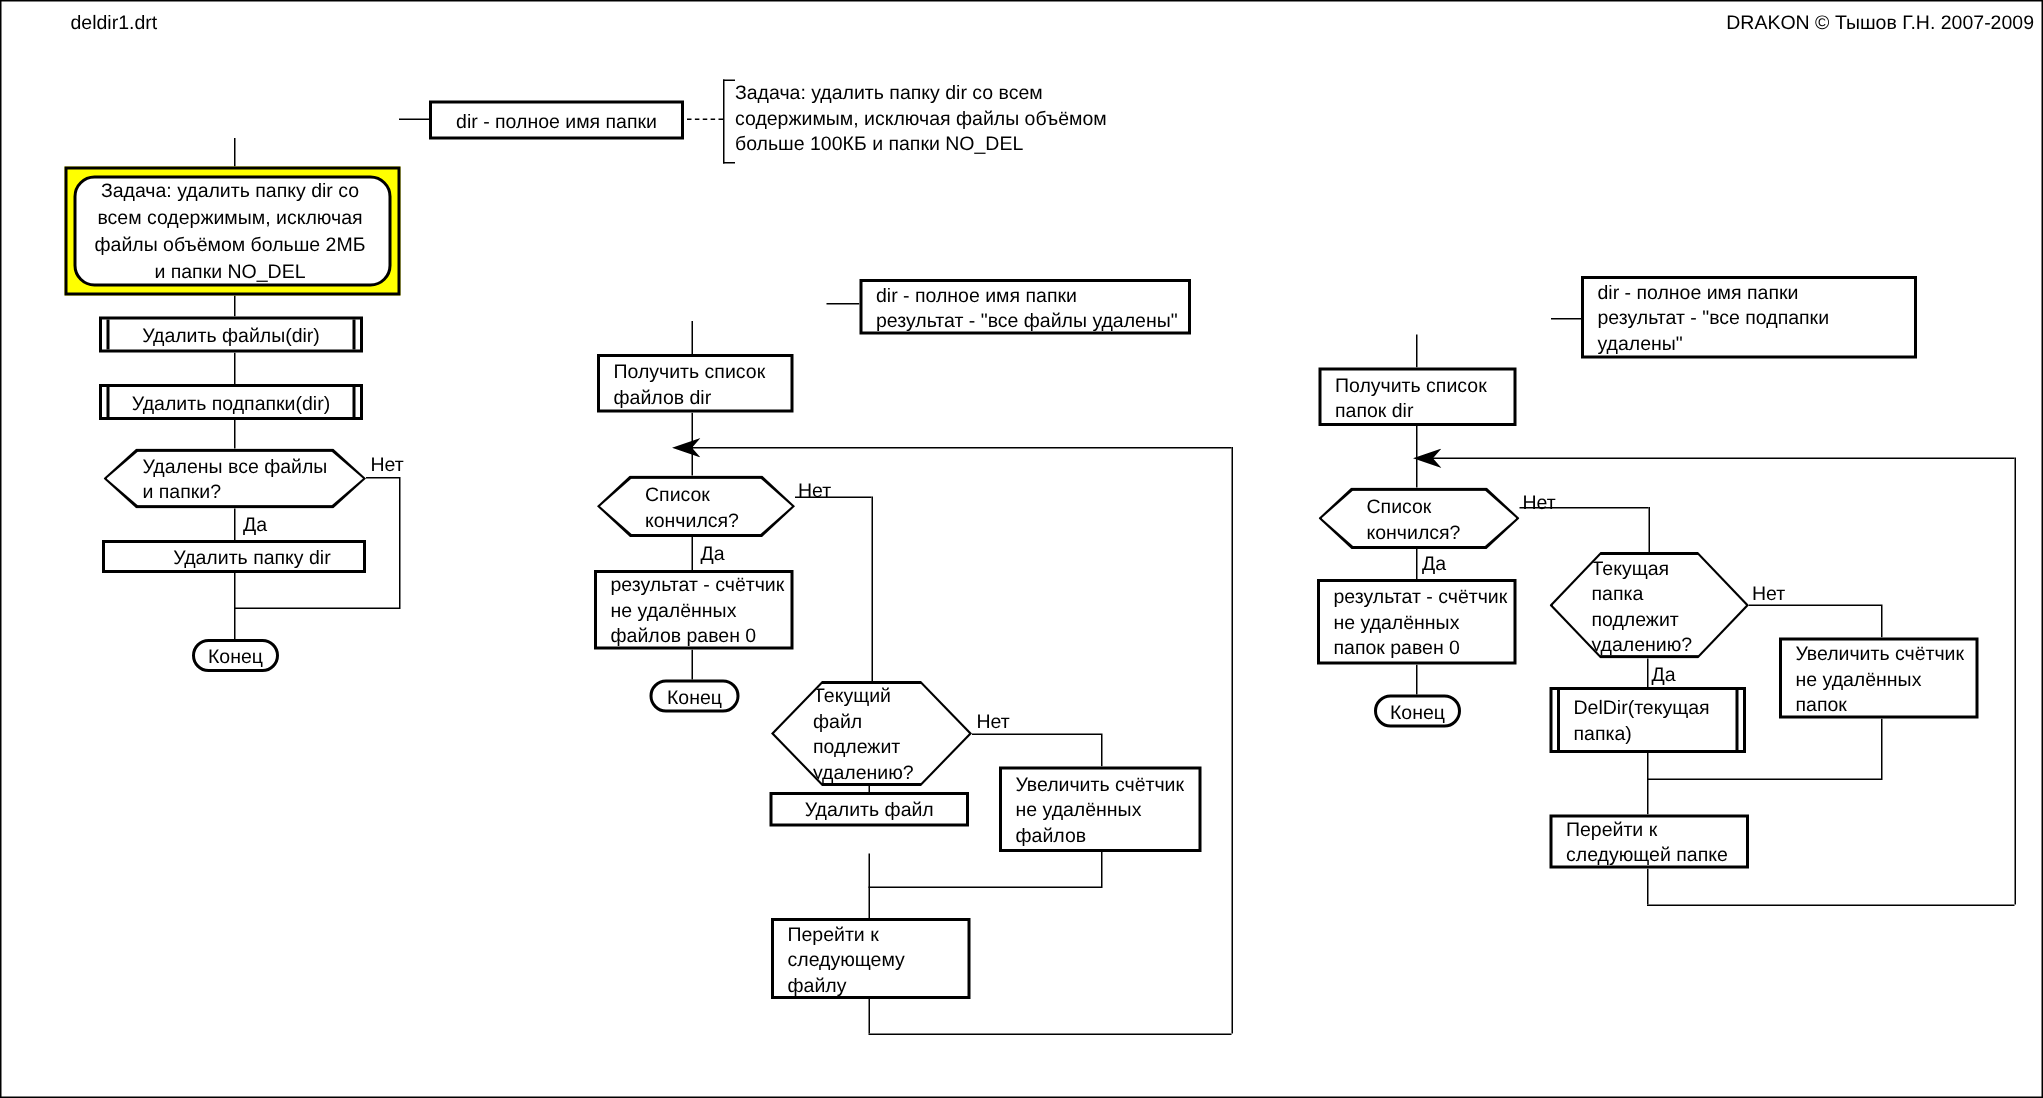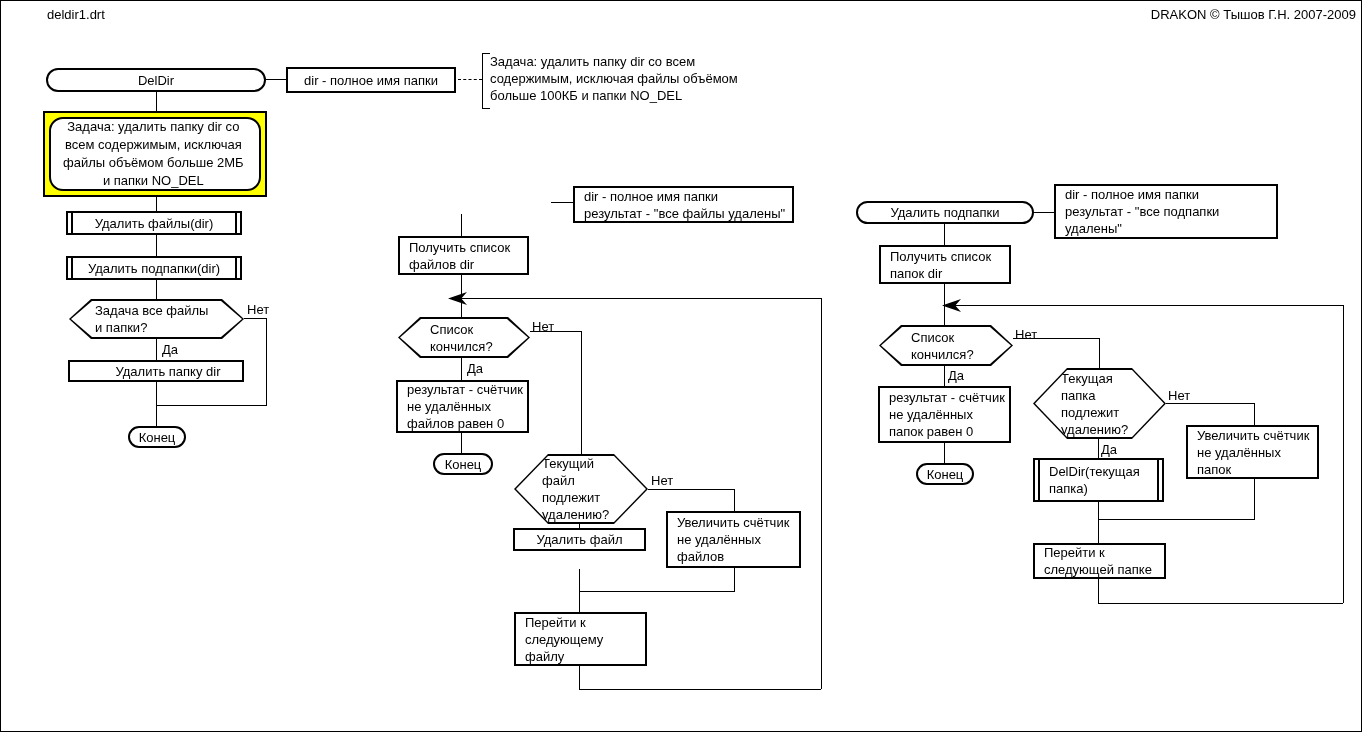"DelDir" div.term { html: <div> <span>DelDir</span> </div> -> none }
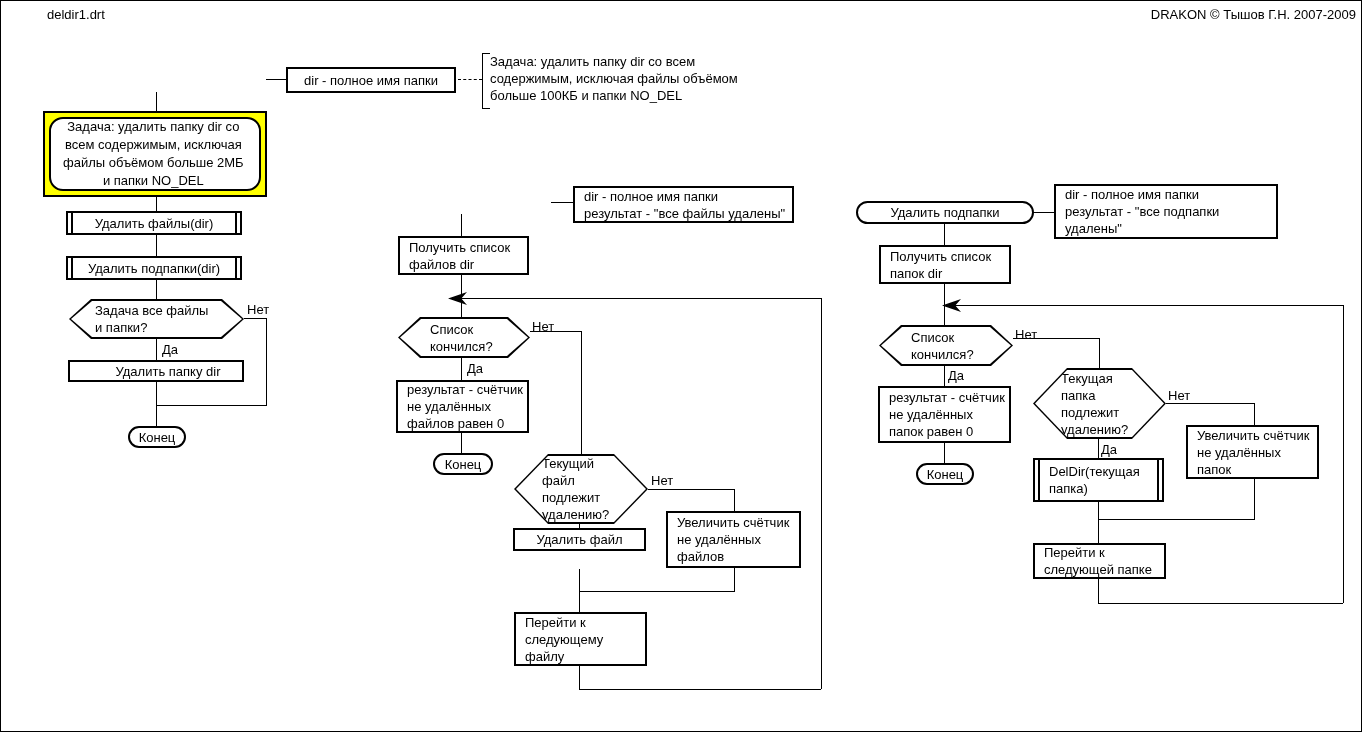"Удалить подпапки" div.term { html: <div> <span>Удалить подпапки</span> </div> -> none }
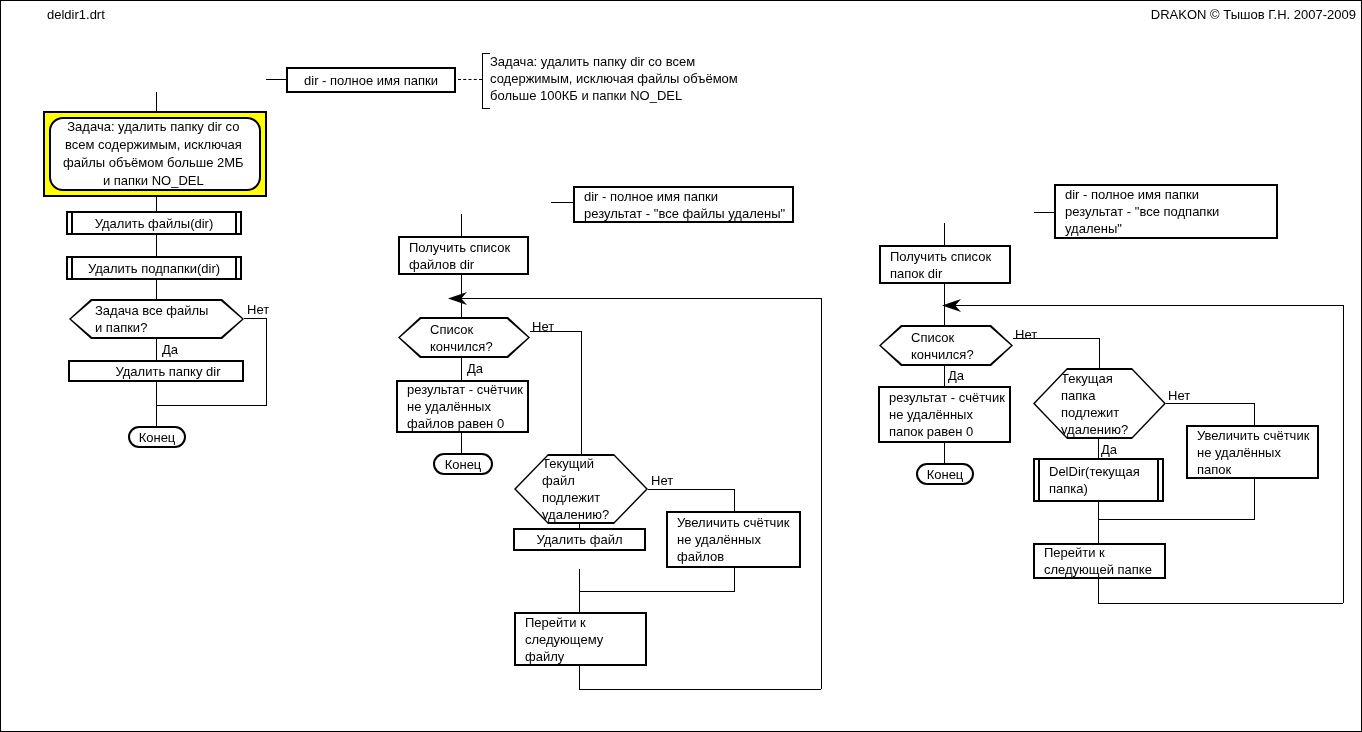"Задача все файлы" div.hex-in { text: Задача -> Удалены }
